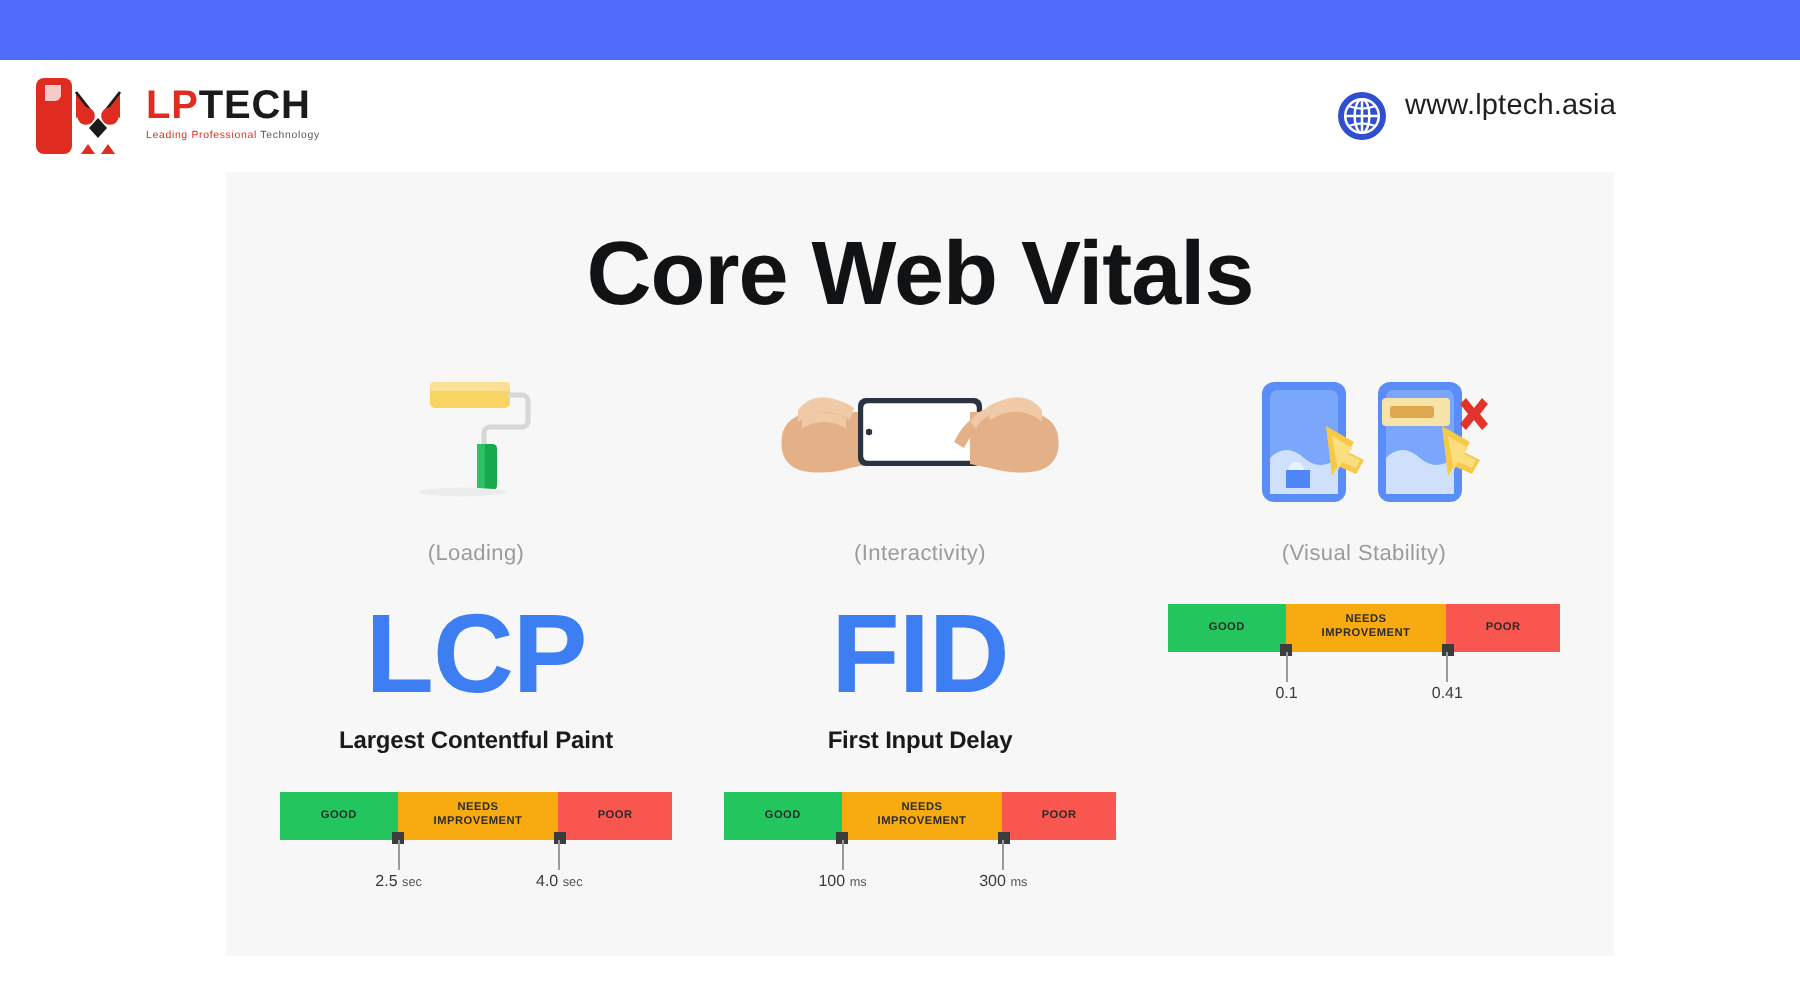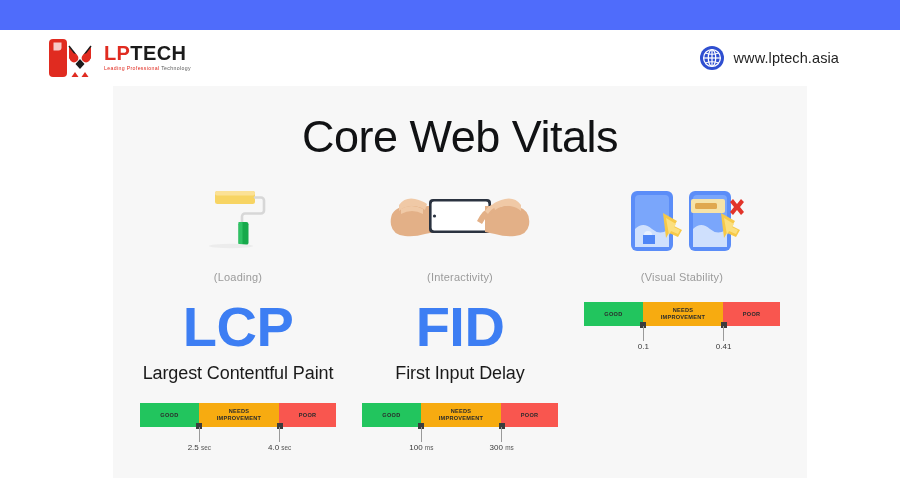"LPTECH" .header { margin-left: 31px -> none }
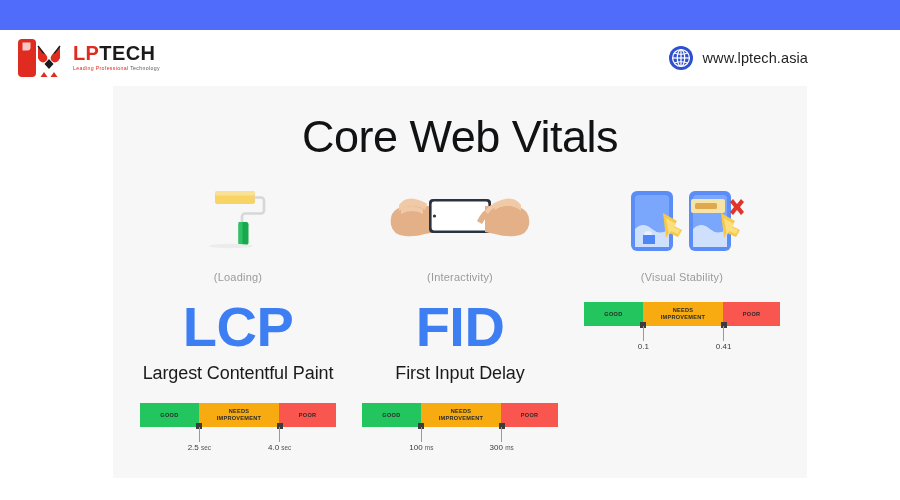"www.lptech.asia" .site { align-items: center -> none }
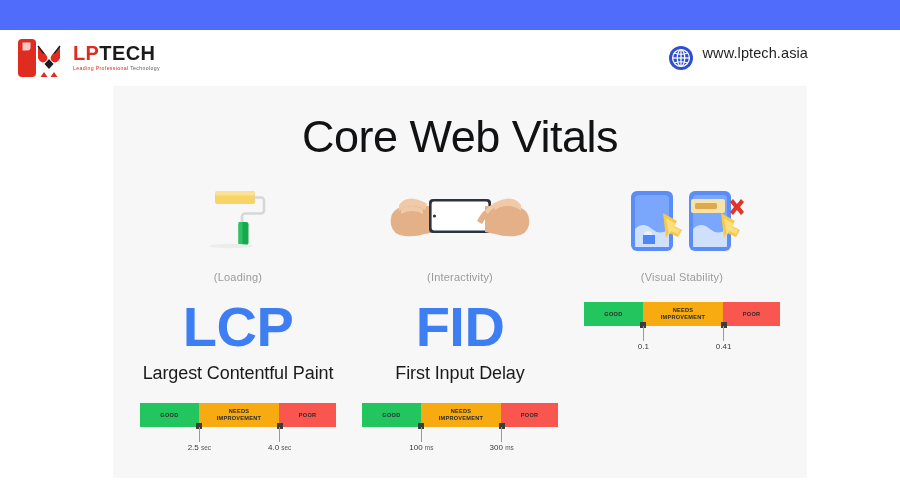"Core Web Vitals" .card-title { font-weight: 400 -> 700 }
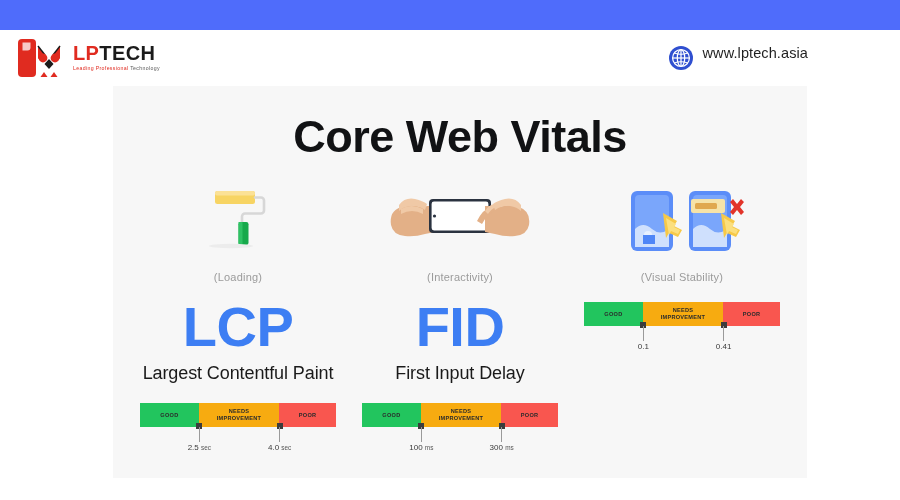"Largest Contentful Paint" .fullname { font-size: 18px -> 12px; font-weight: 400 -> 700 }
